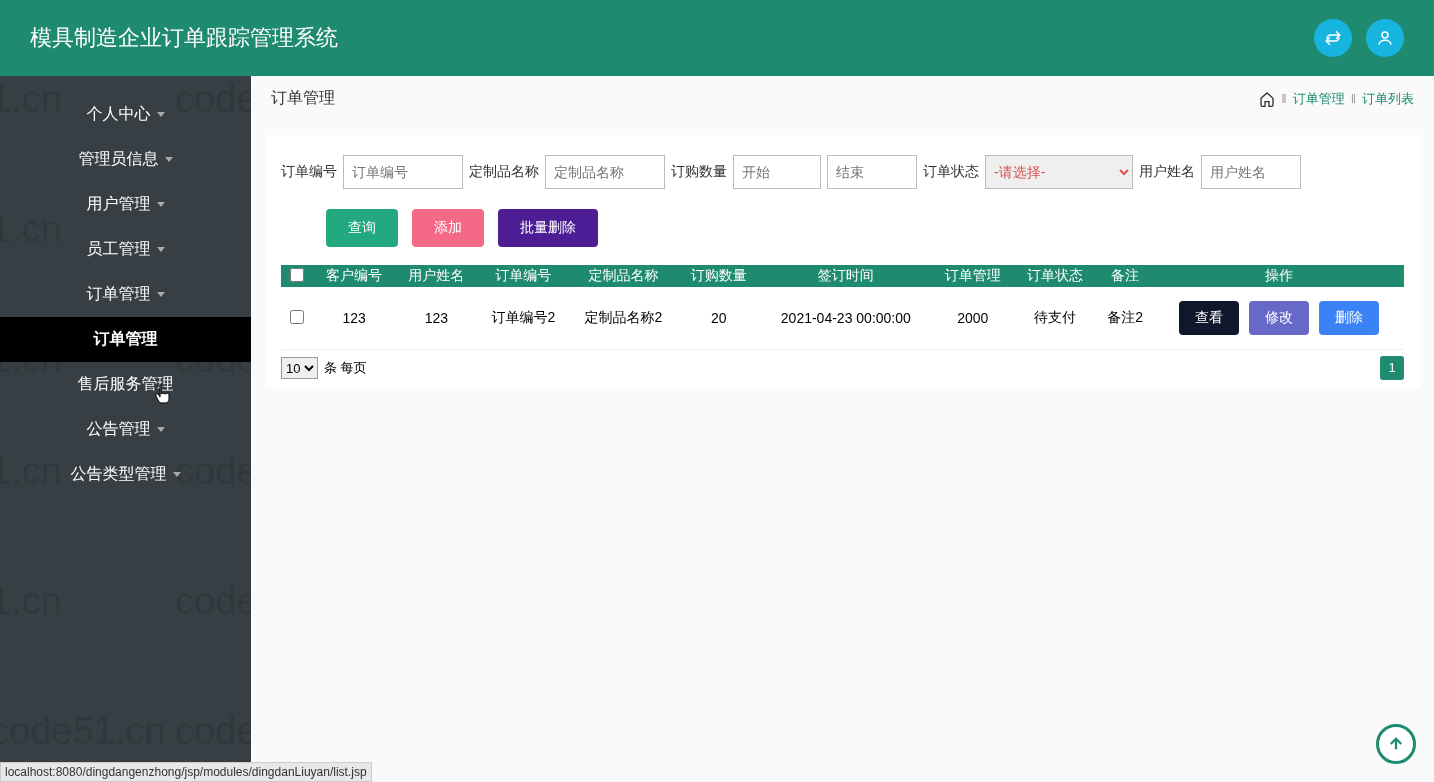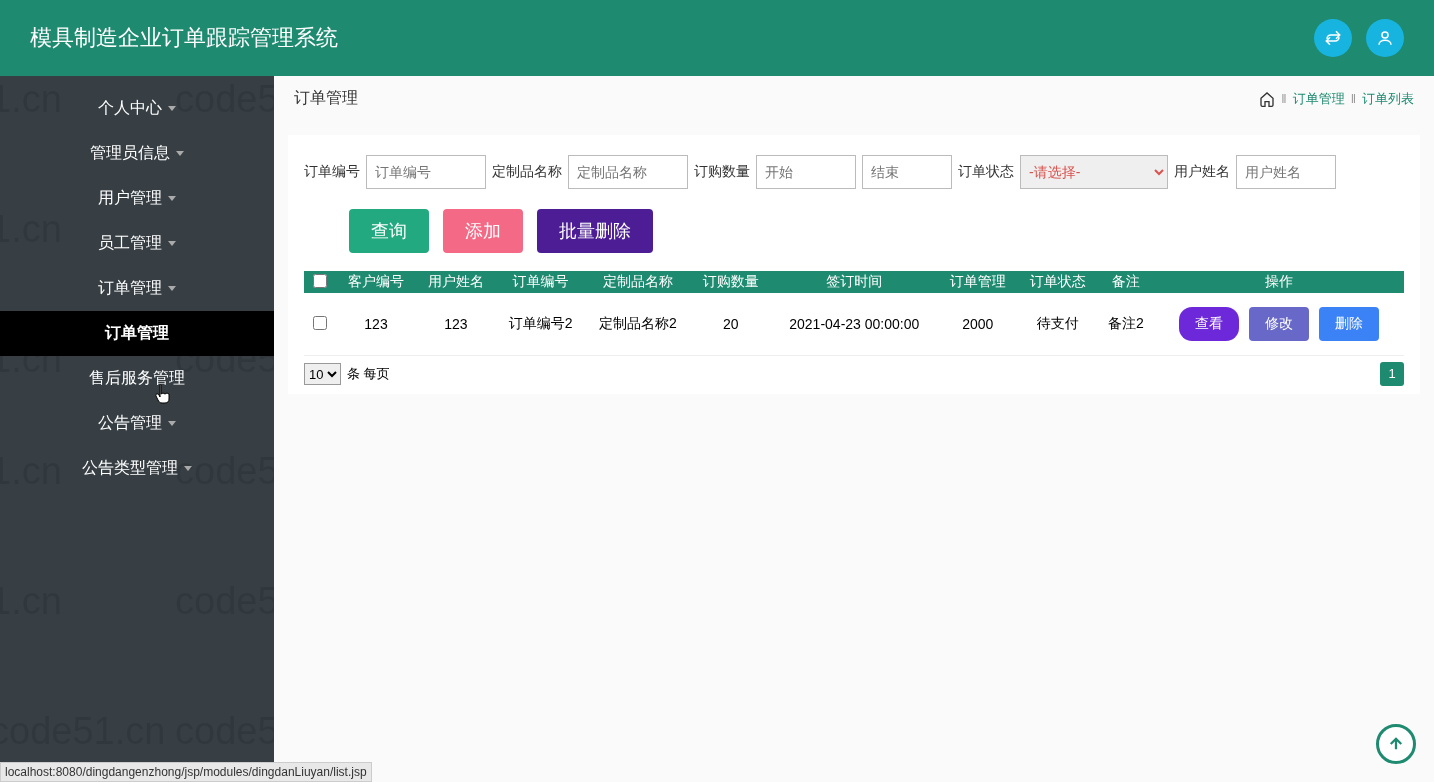"个人中心" .sidebar { padding-top: 10px -> 16px; width: 274px -> 251px }
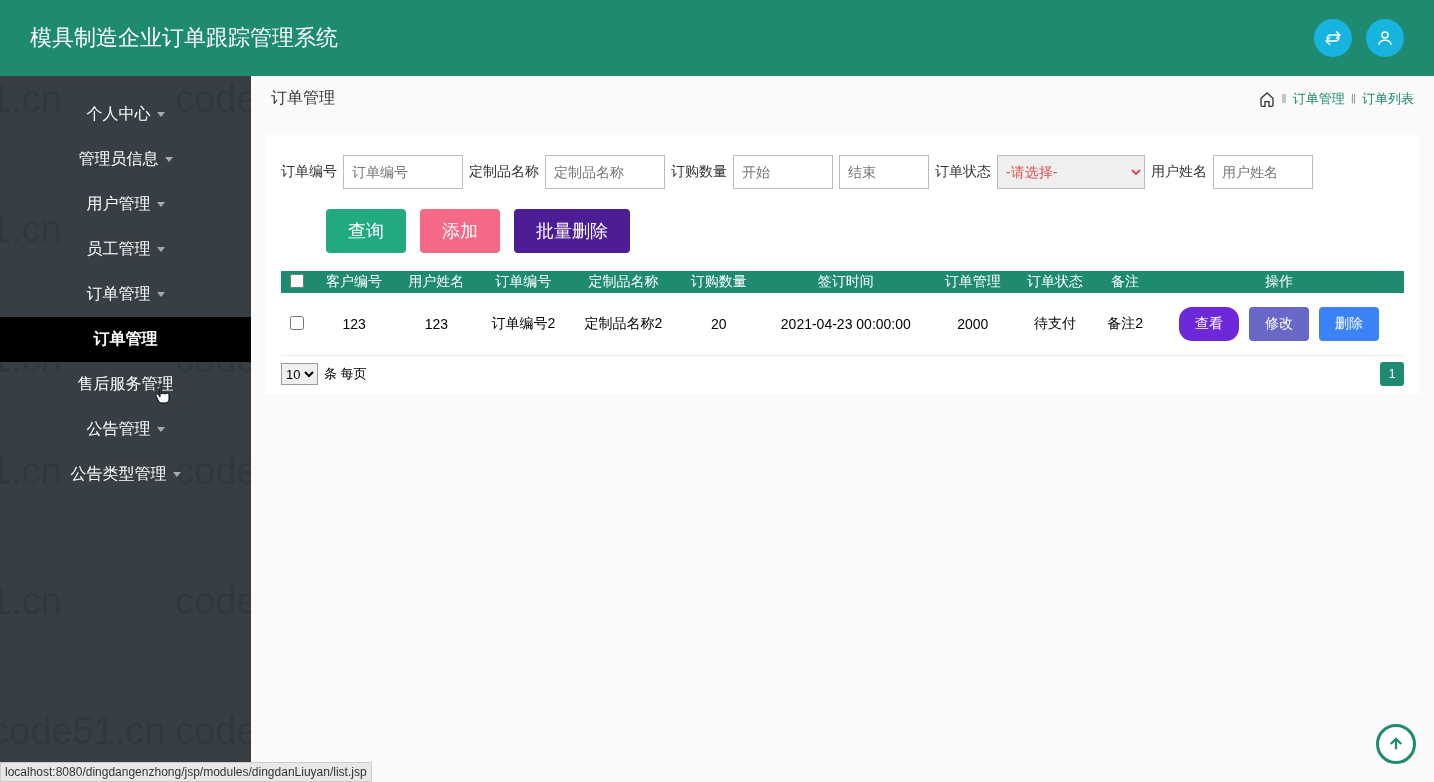"开始" input.search-input { width: 100px -> 88px }
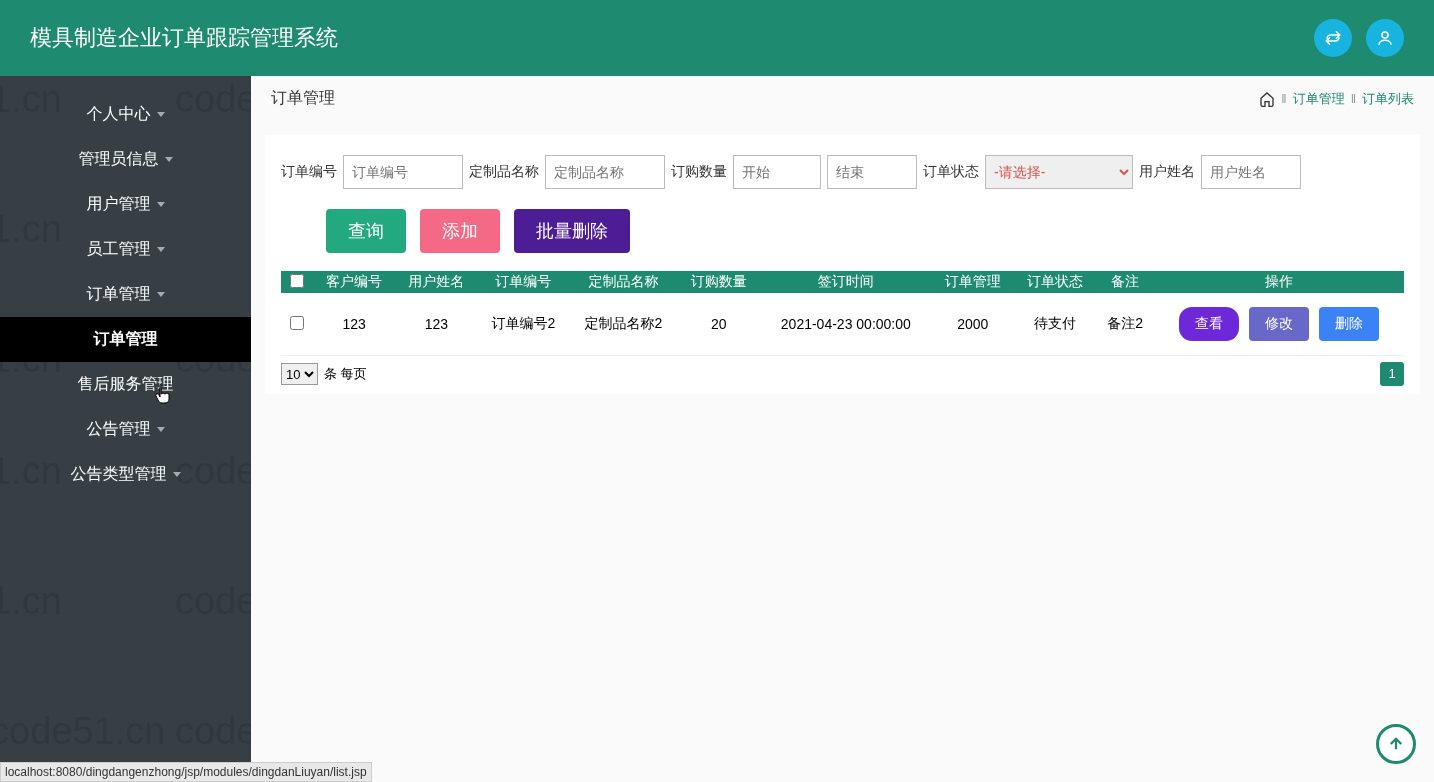"查询" .btn { font-size: 18px -> 14px }
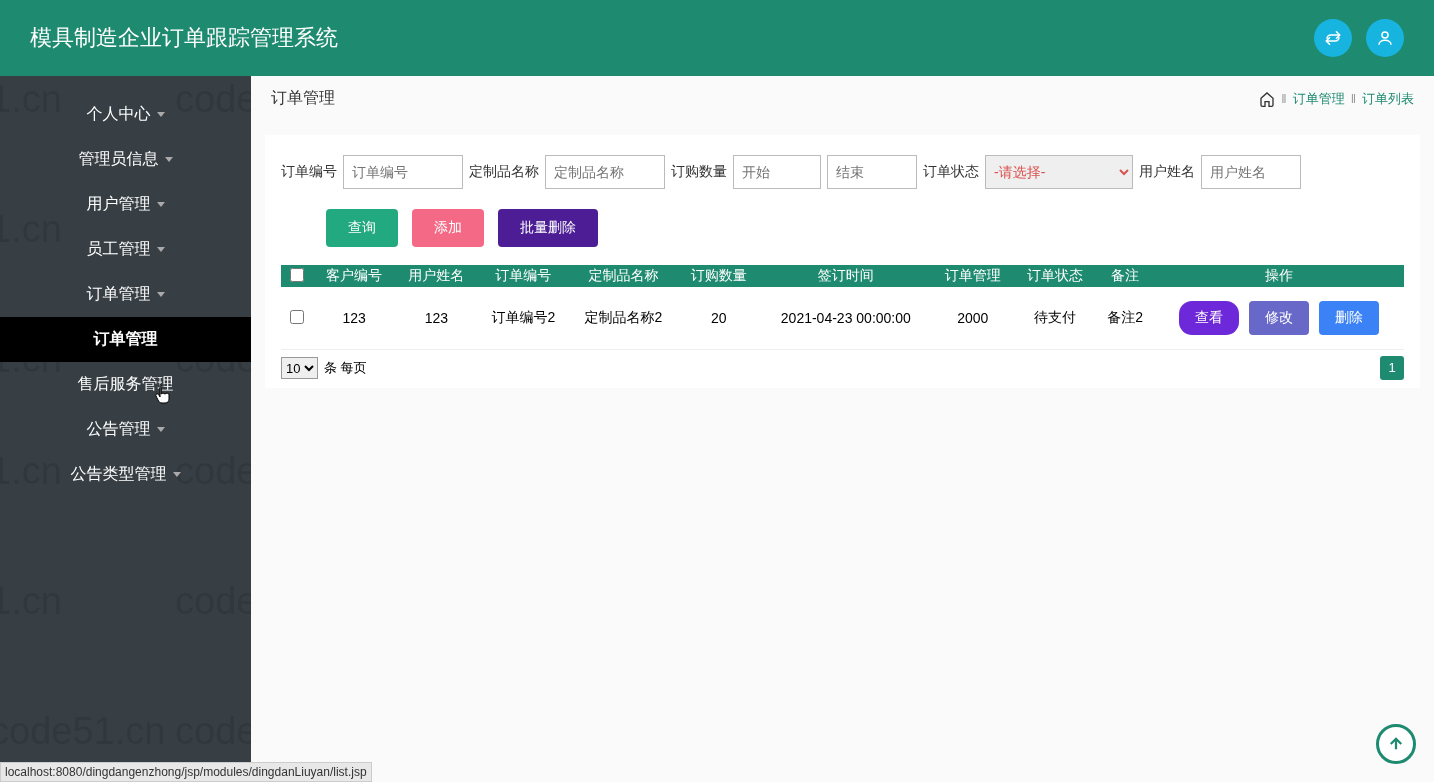"查看" .act-view { background: #6d28d9 -> #0f172a; border-radius: 13px -> none }
